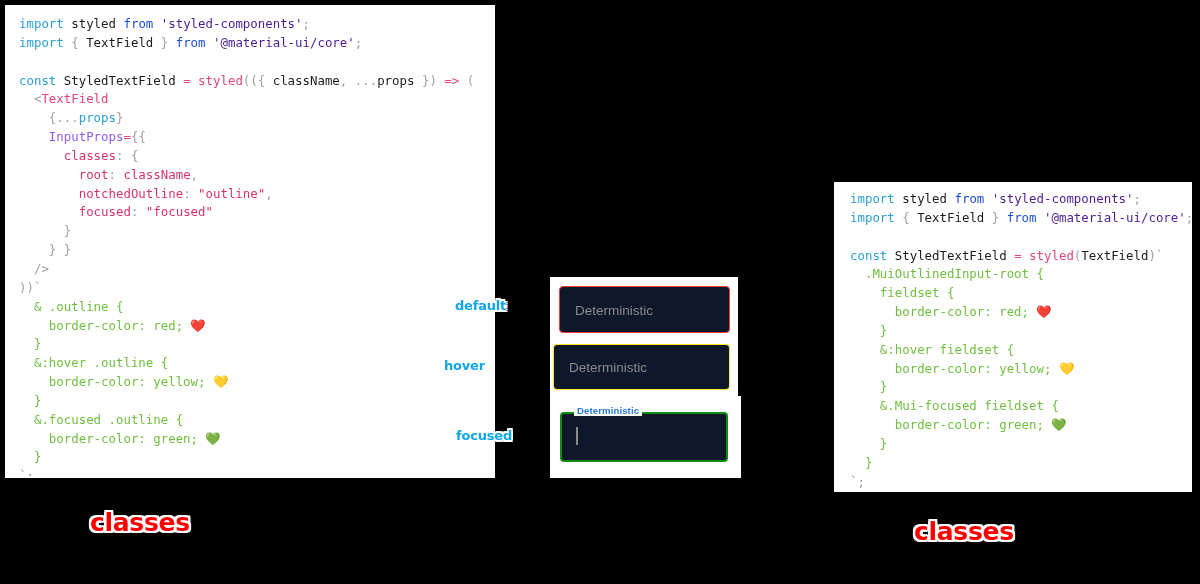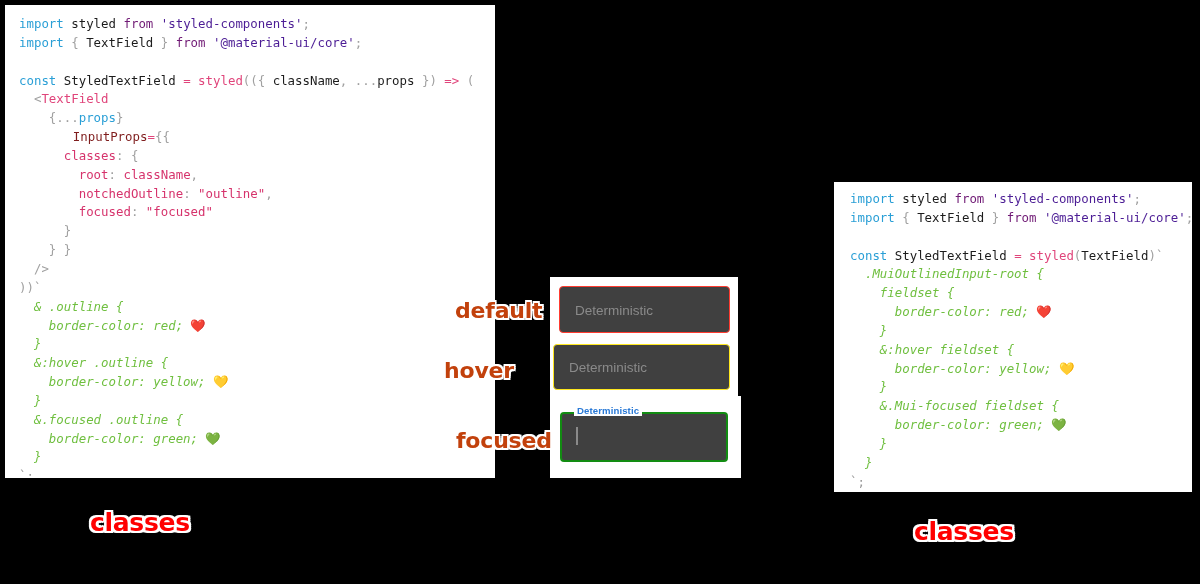"from" .tok-from { color: #701a75 -> #1d4ed8 }
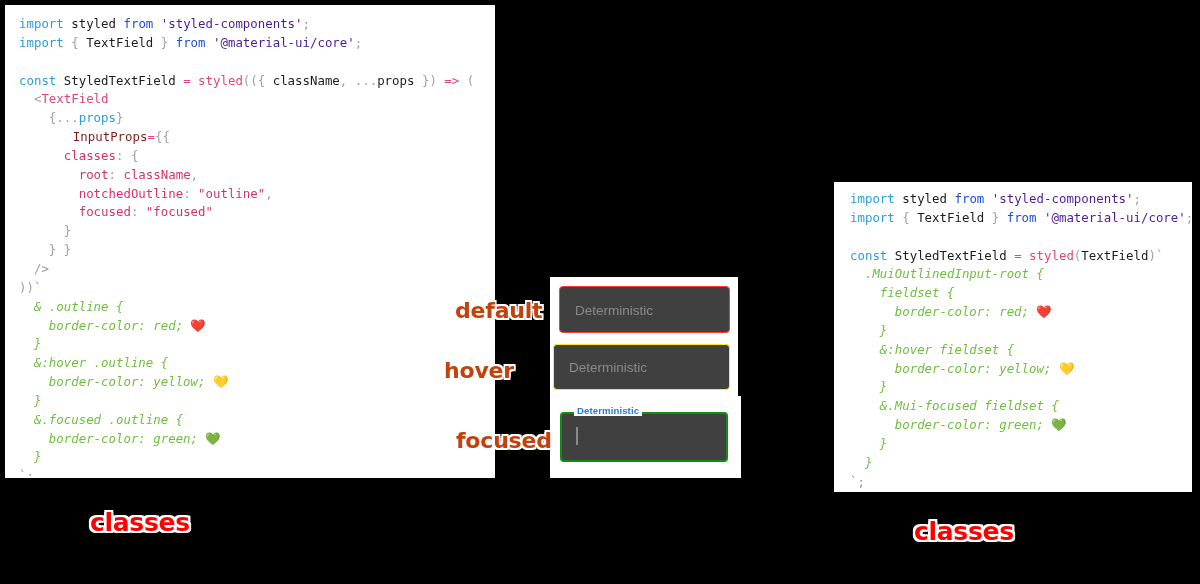"InputProps" .tok-attr { color: #7f1d1d -> #8b5cf6; margin-left: 24px -> none }
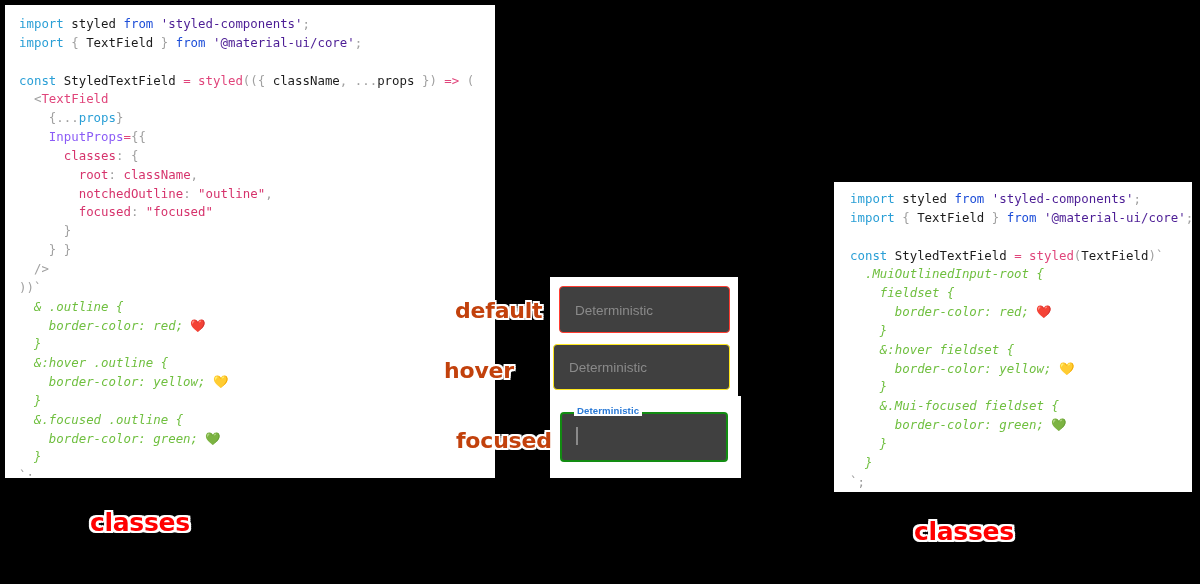".MuiOutlinedInput-root {" .tok-css { font-style: italic -> none }
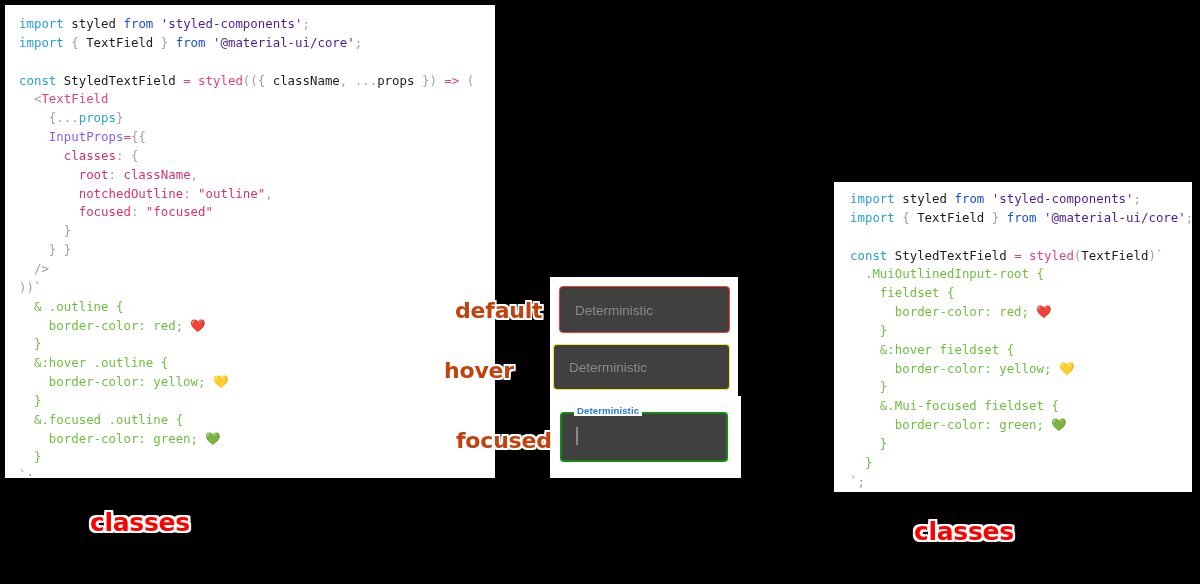"default" .anno { color: #c2410c -> #0ea5e9; font-size: 22px -> 13px }
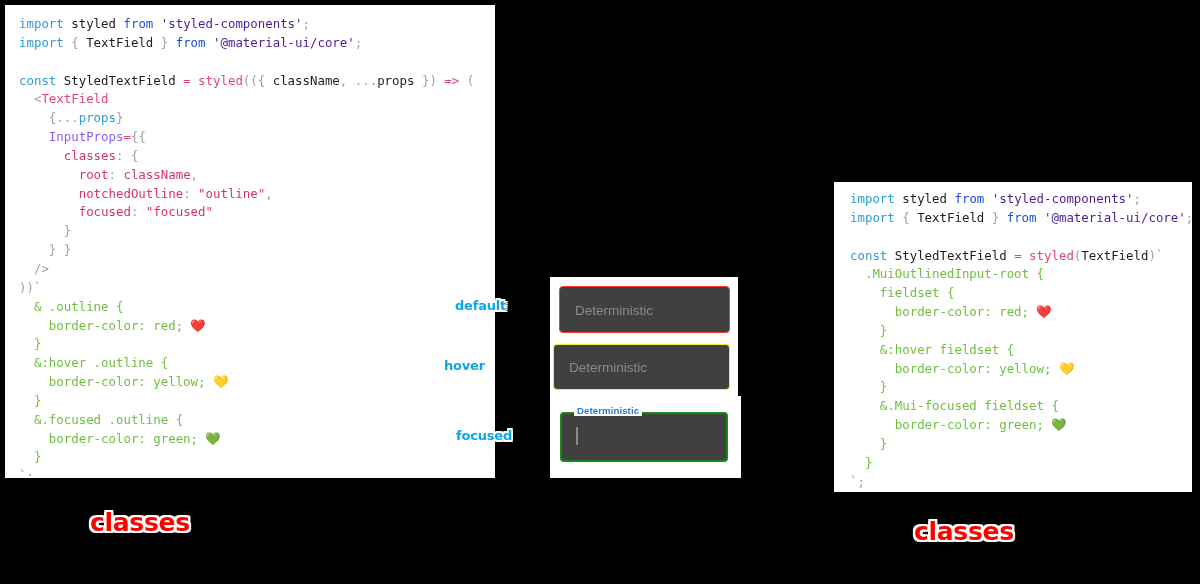"Deterministic" .tf { background: #404040 -> #0f172a }
